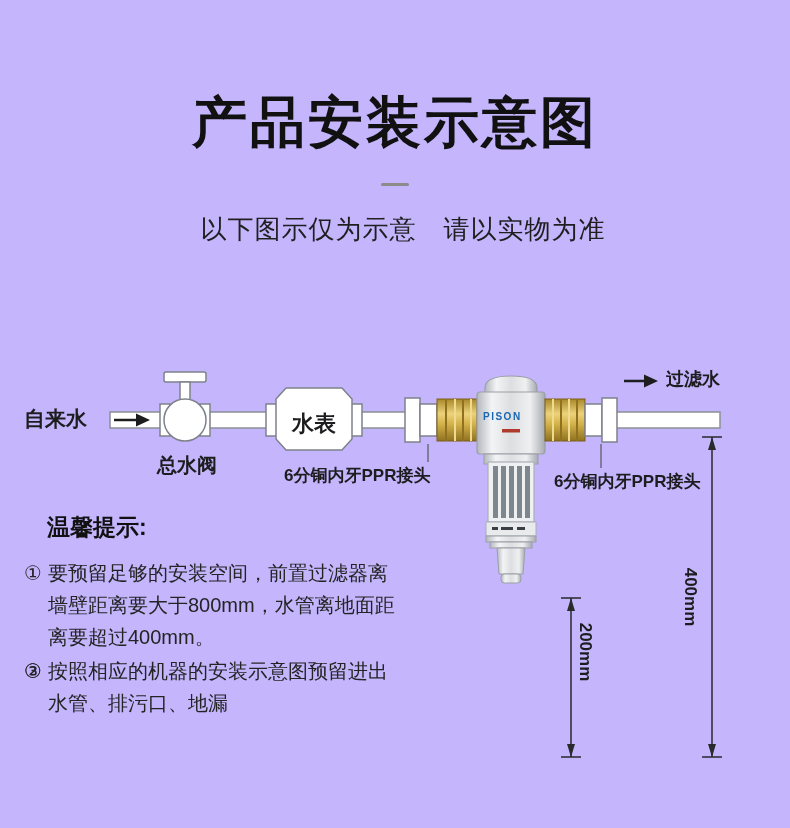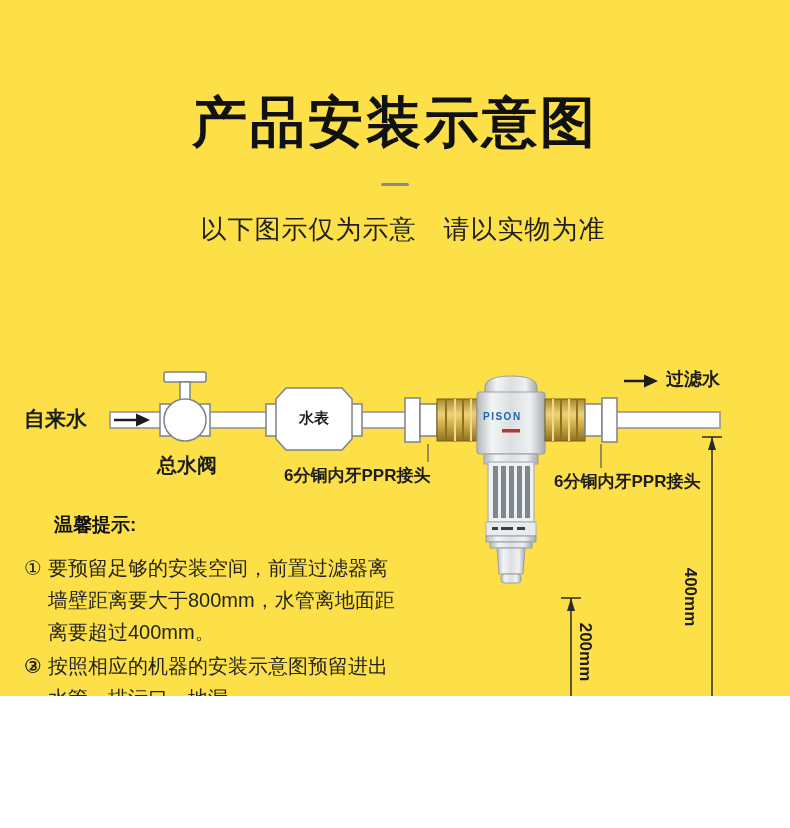"产品安装示意图" .page { background: #fde047 -> #c4b5fd; height: 696px -> 828px }
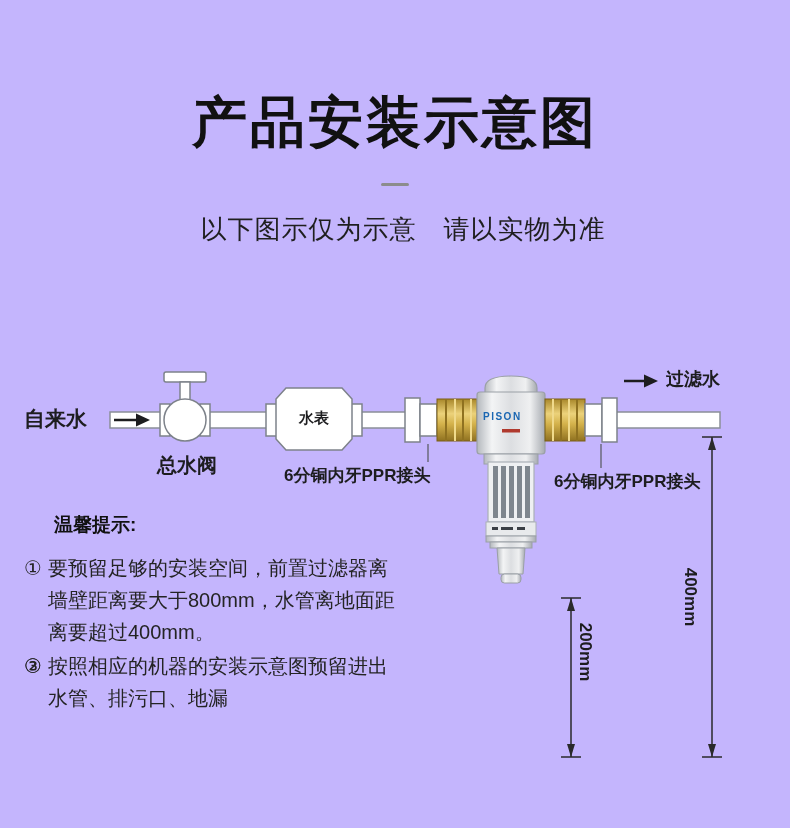"水表" .lbl-meter { font-size: 15px -> 22px }
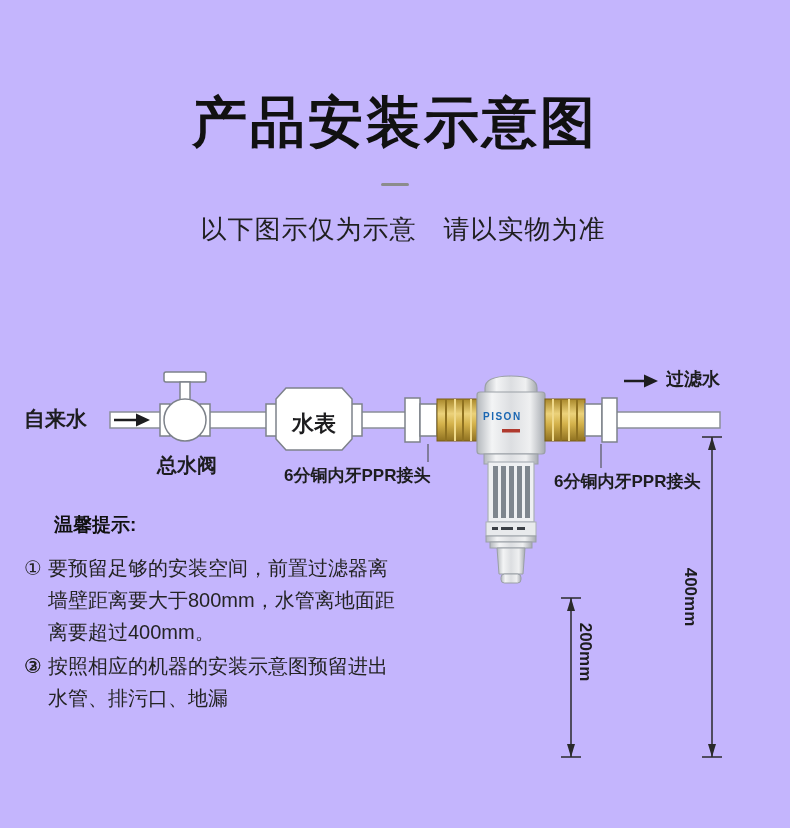"温馨提示:" .tips-title { font-size: 19px -> 23px; margin-left: 30px -> 23px }
